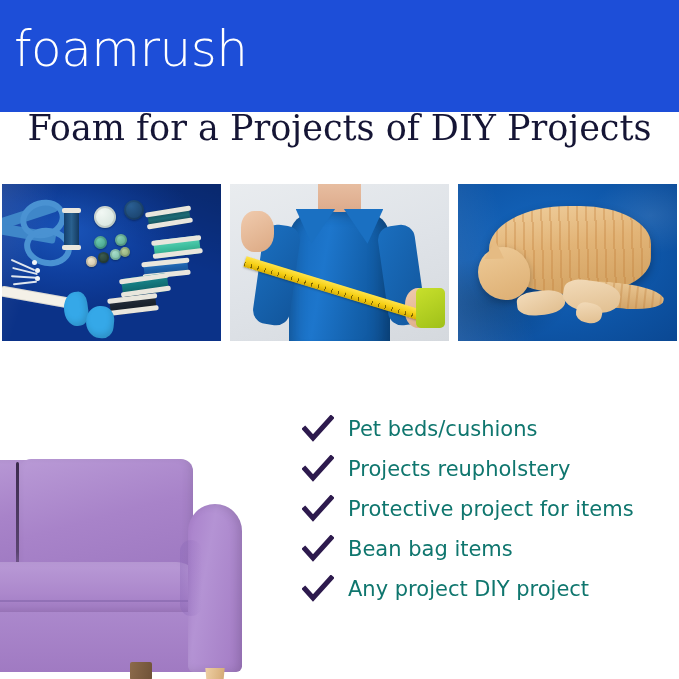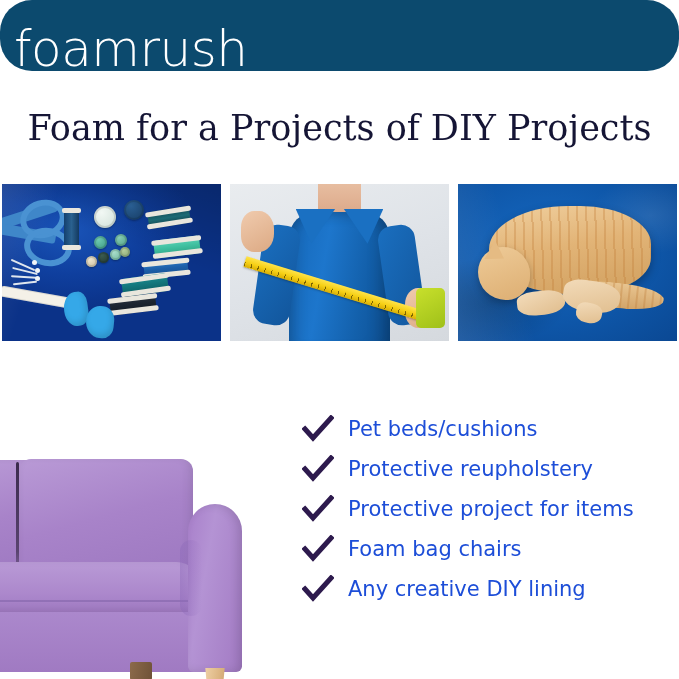"foamrush" .header-banner { background: #0c4a6e -> #1d4ed8; border-radius: 32px -> none; height: 71px -> 112px }
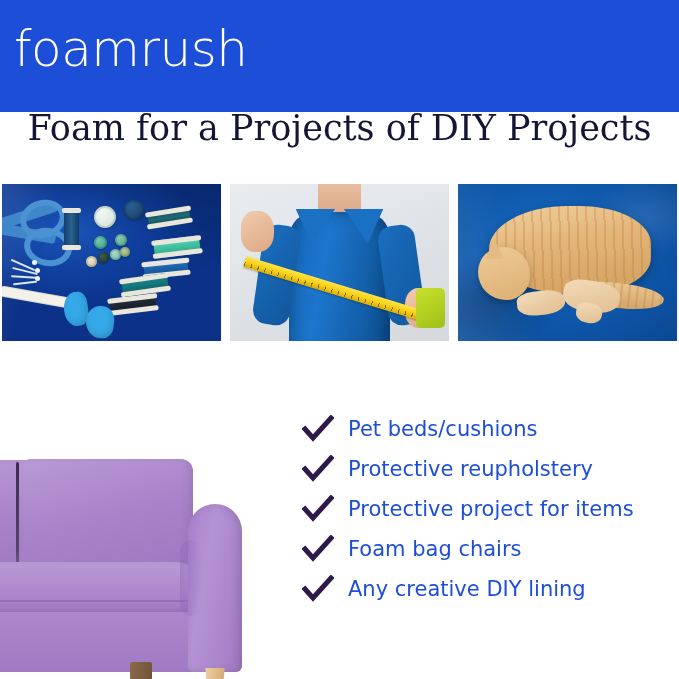"Pet beds/cushions" .benefit-label { color: #1d4ed8 -> #0f766e }
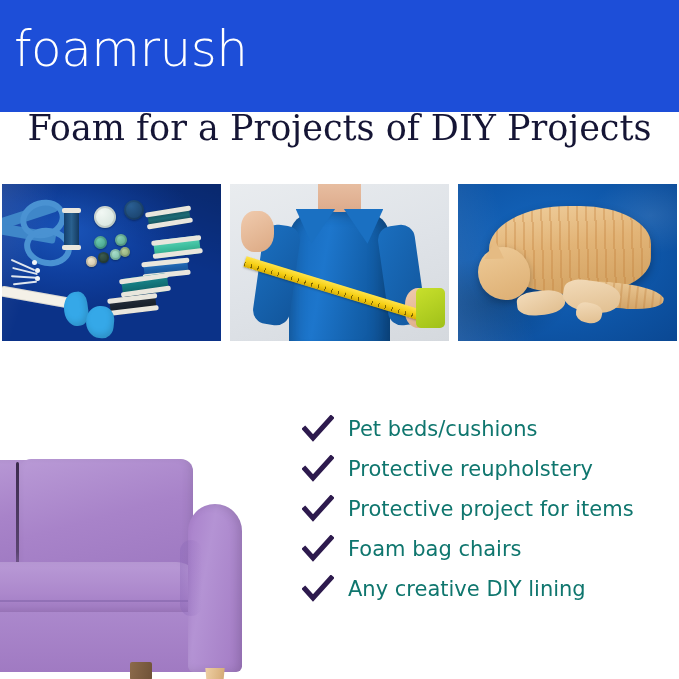"Protective reupholstery" span.benefit-label { text: Protective -> Projects }
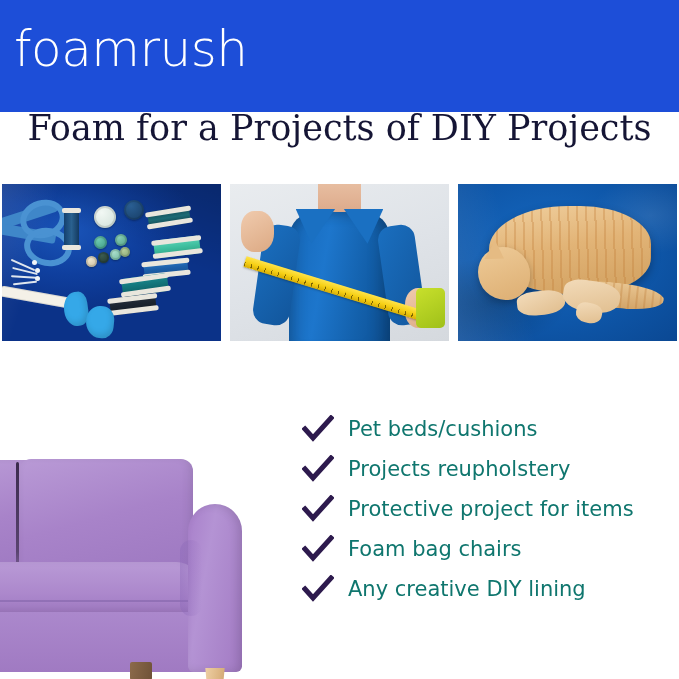"Foam bag chairs" span.benefit-label { text: Foam bag chairs -> Bean bag items }
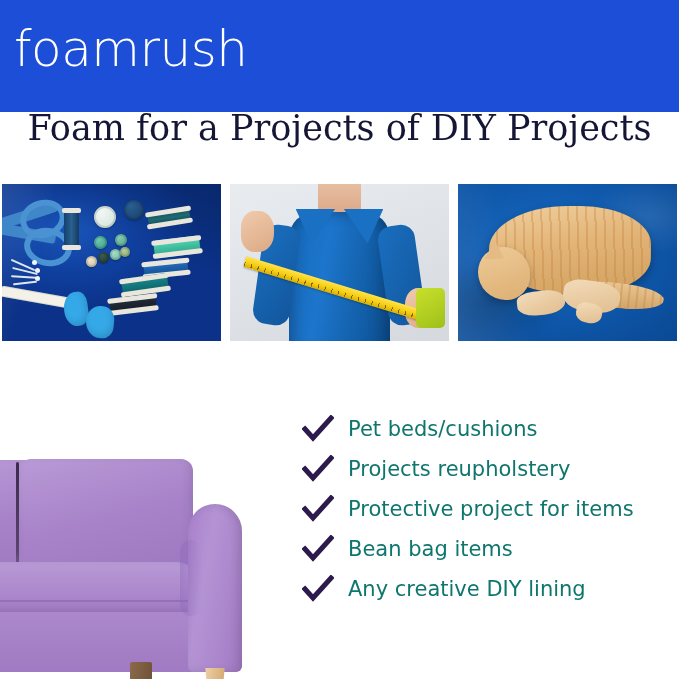"Any creative DIY lining" span.benefit-label { text: creative DIY lining -> project DIY project }
